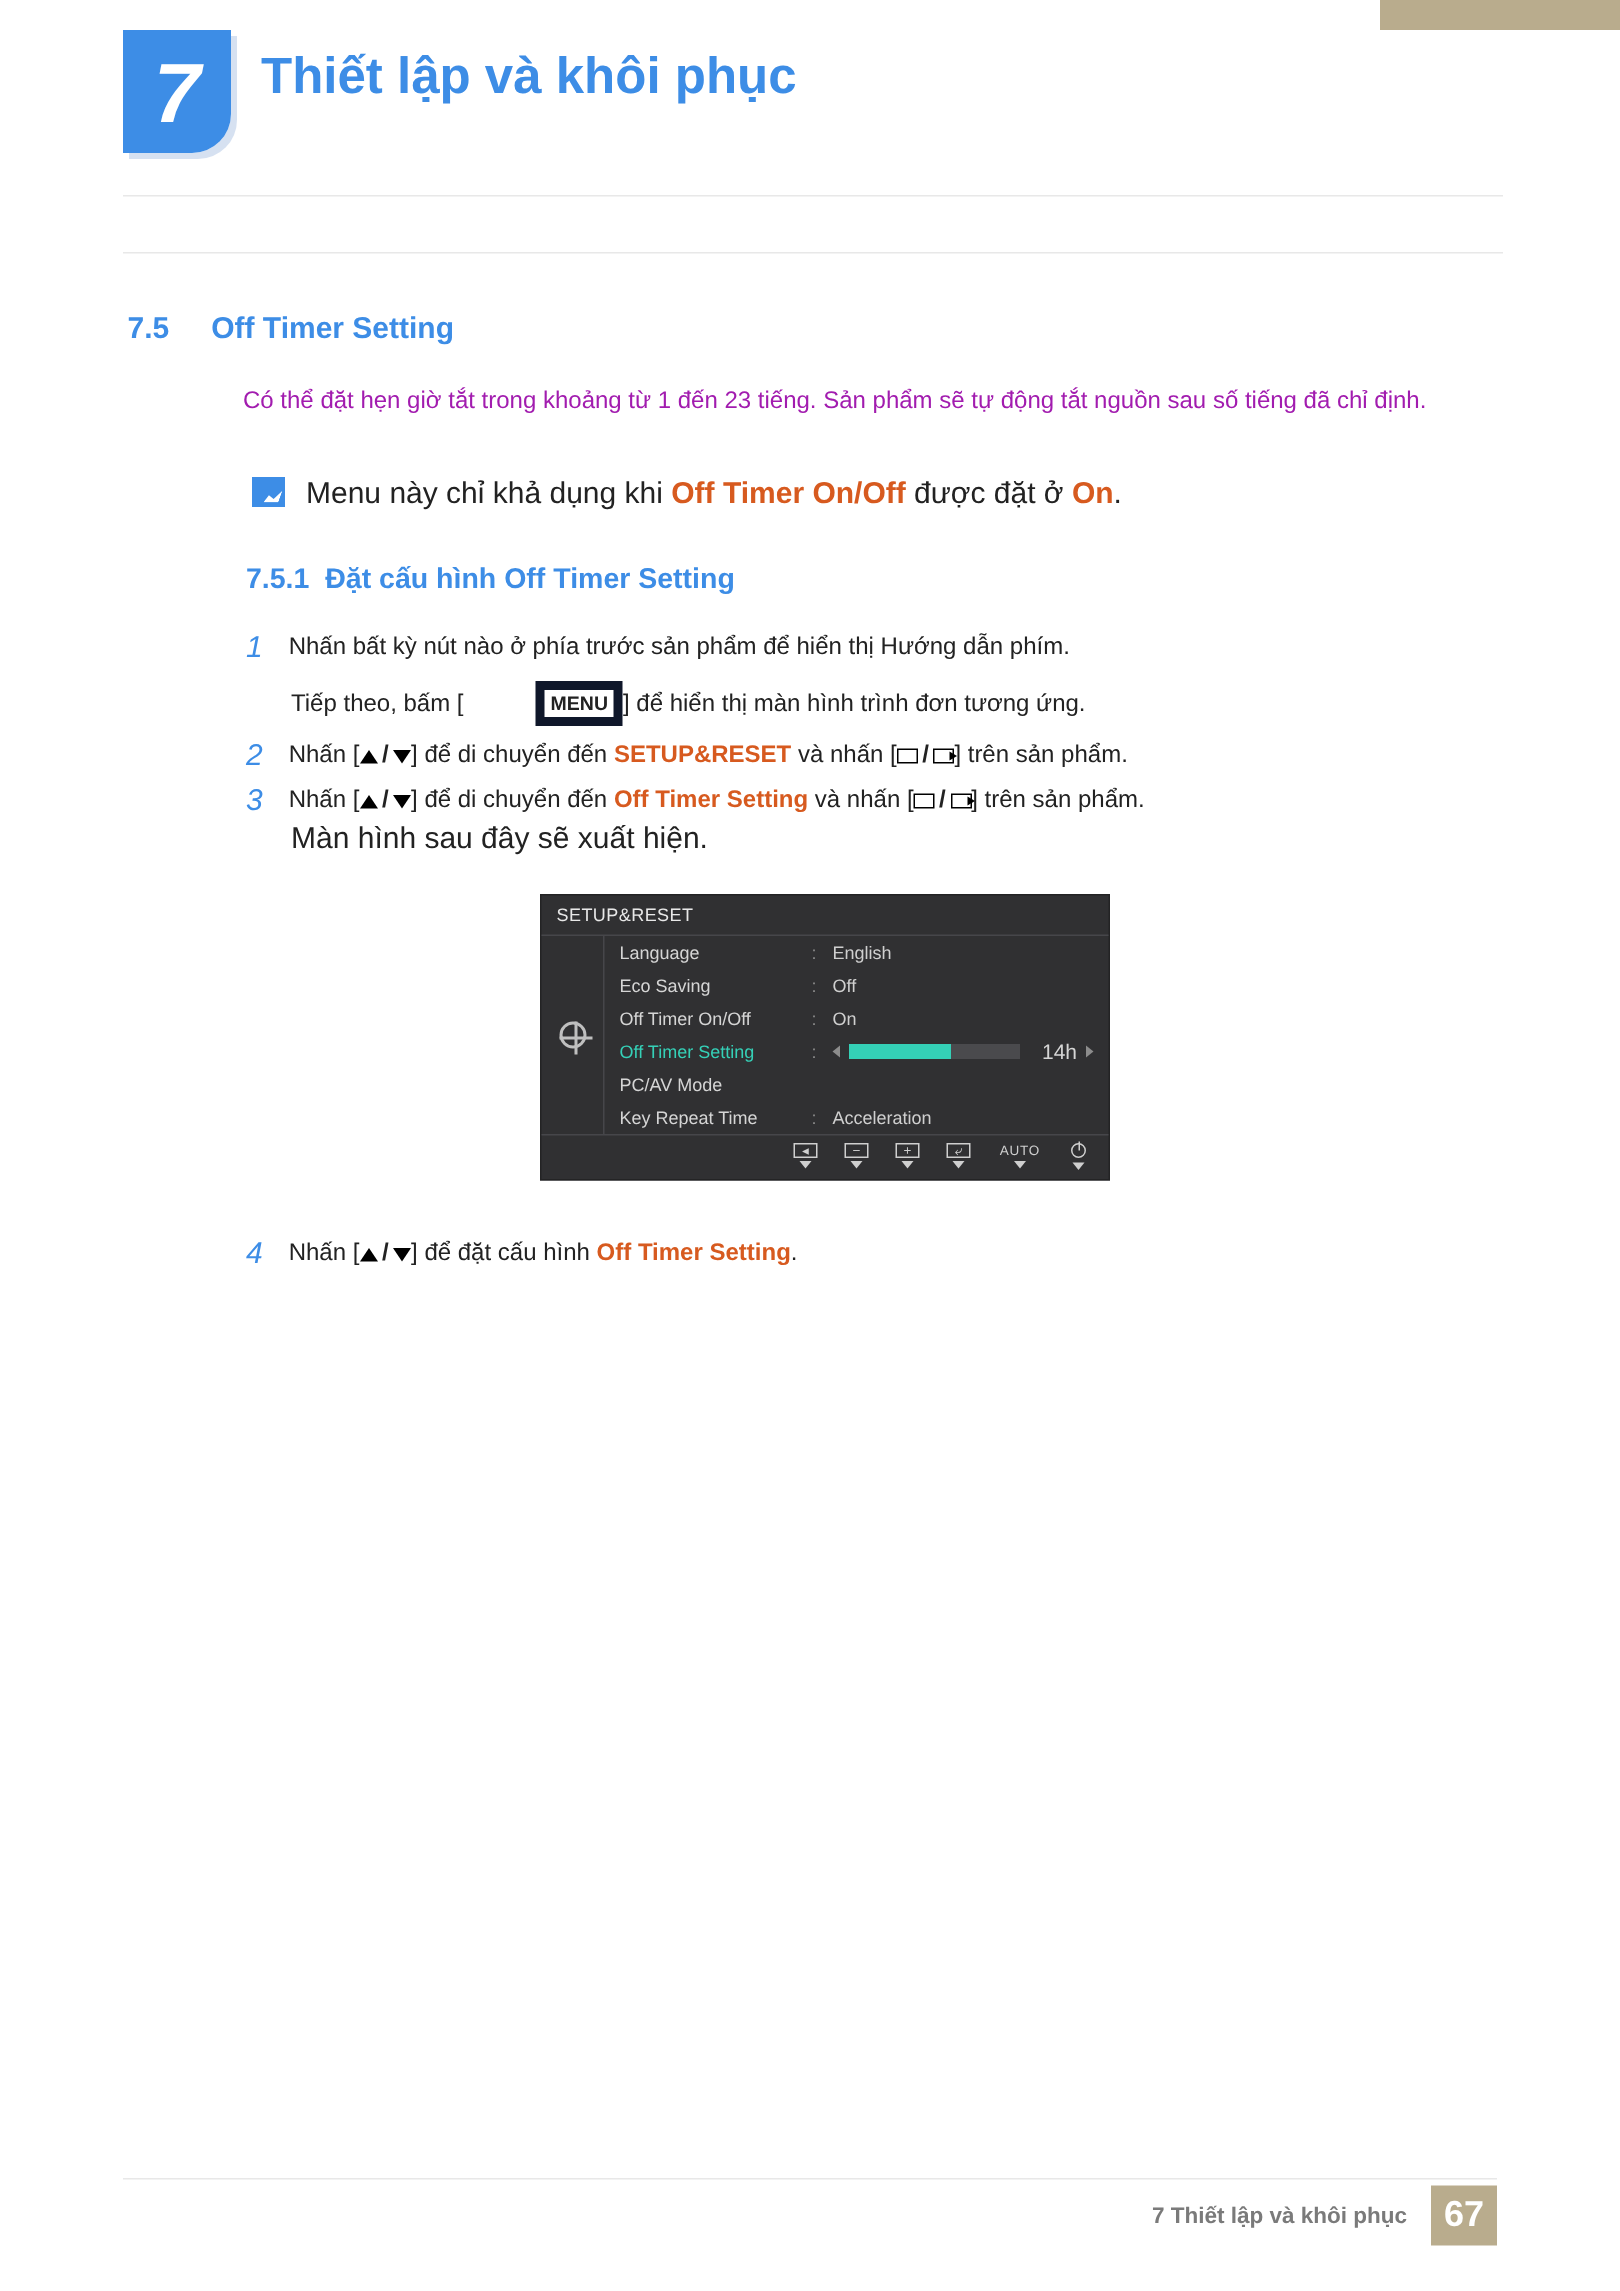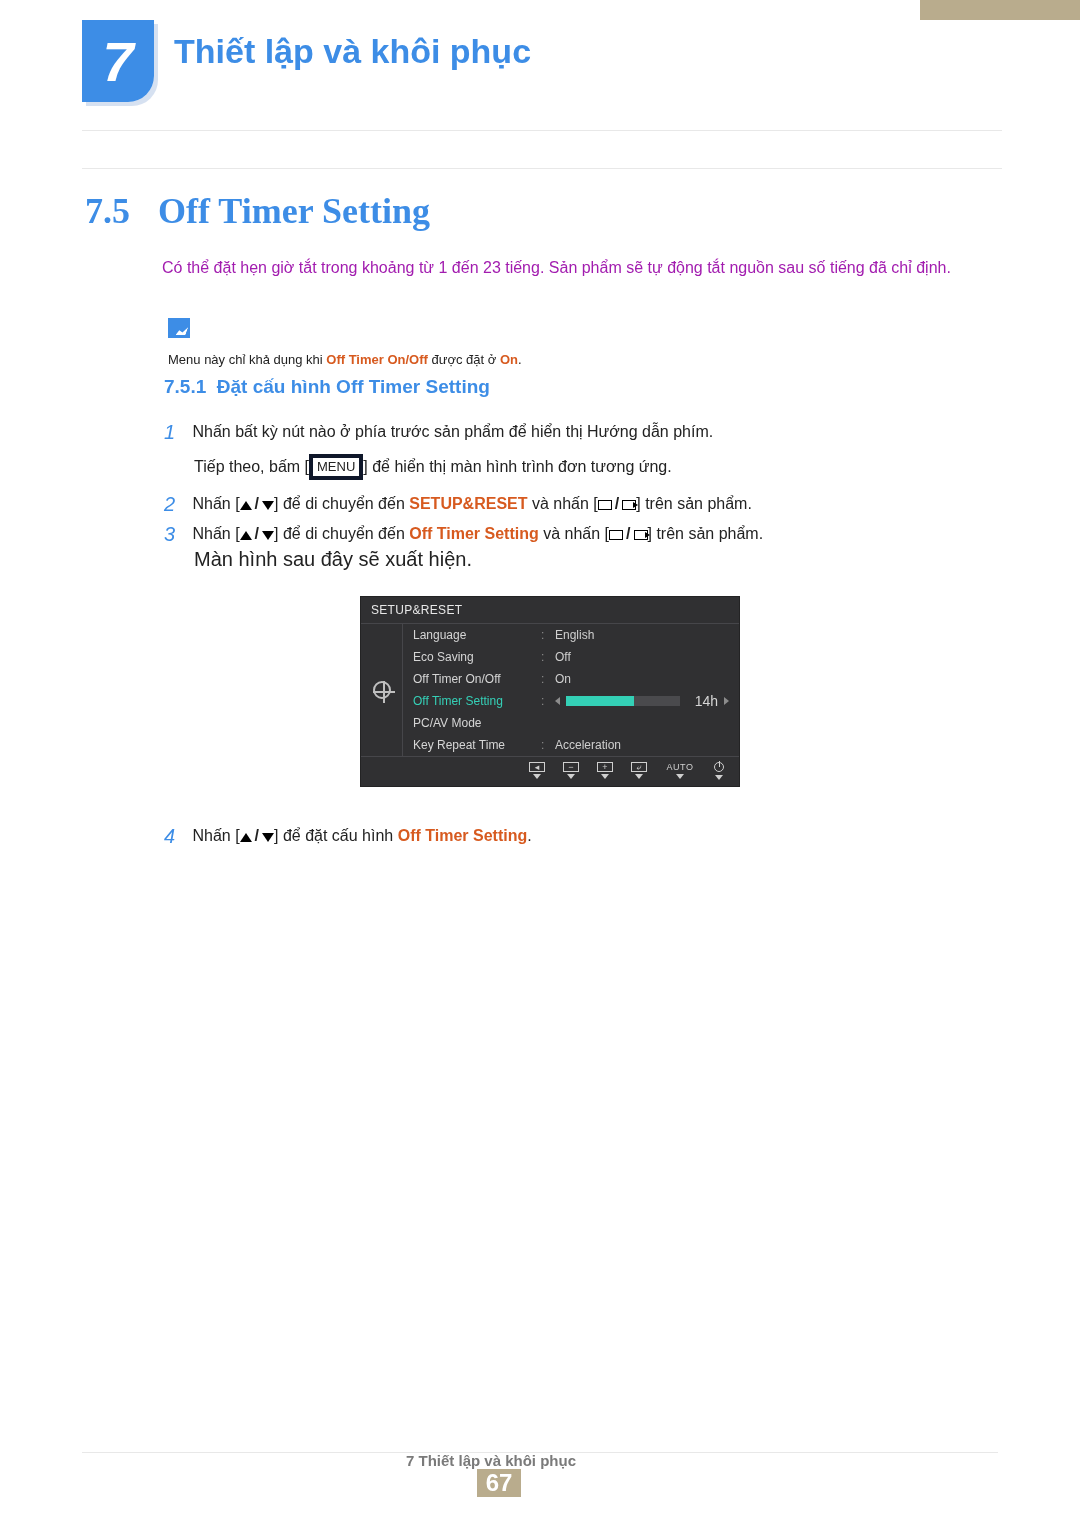"7.5 Off Timer Setting" .section-75 { font-family: Liberation Serif, serif -> none; font-size: 36px -> 20px; top: 190px -> 208px }
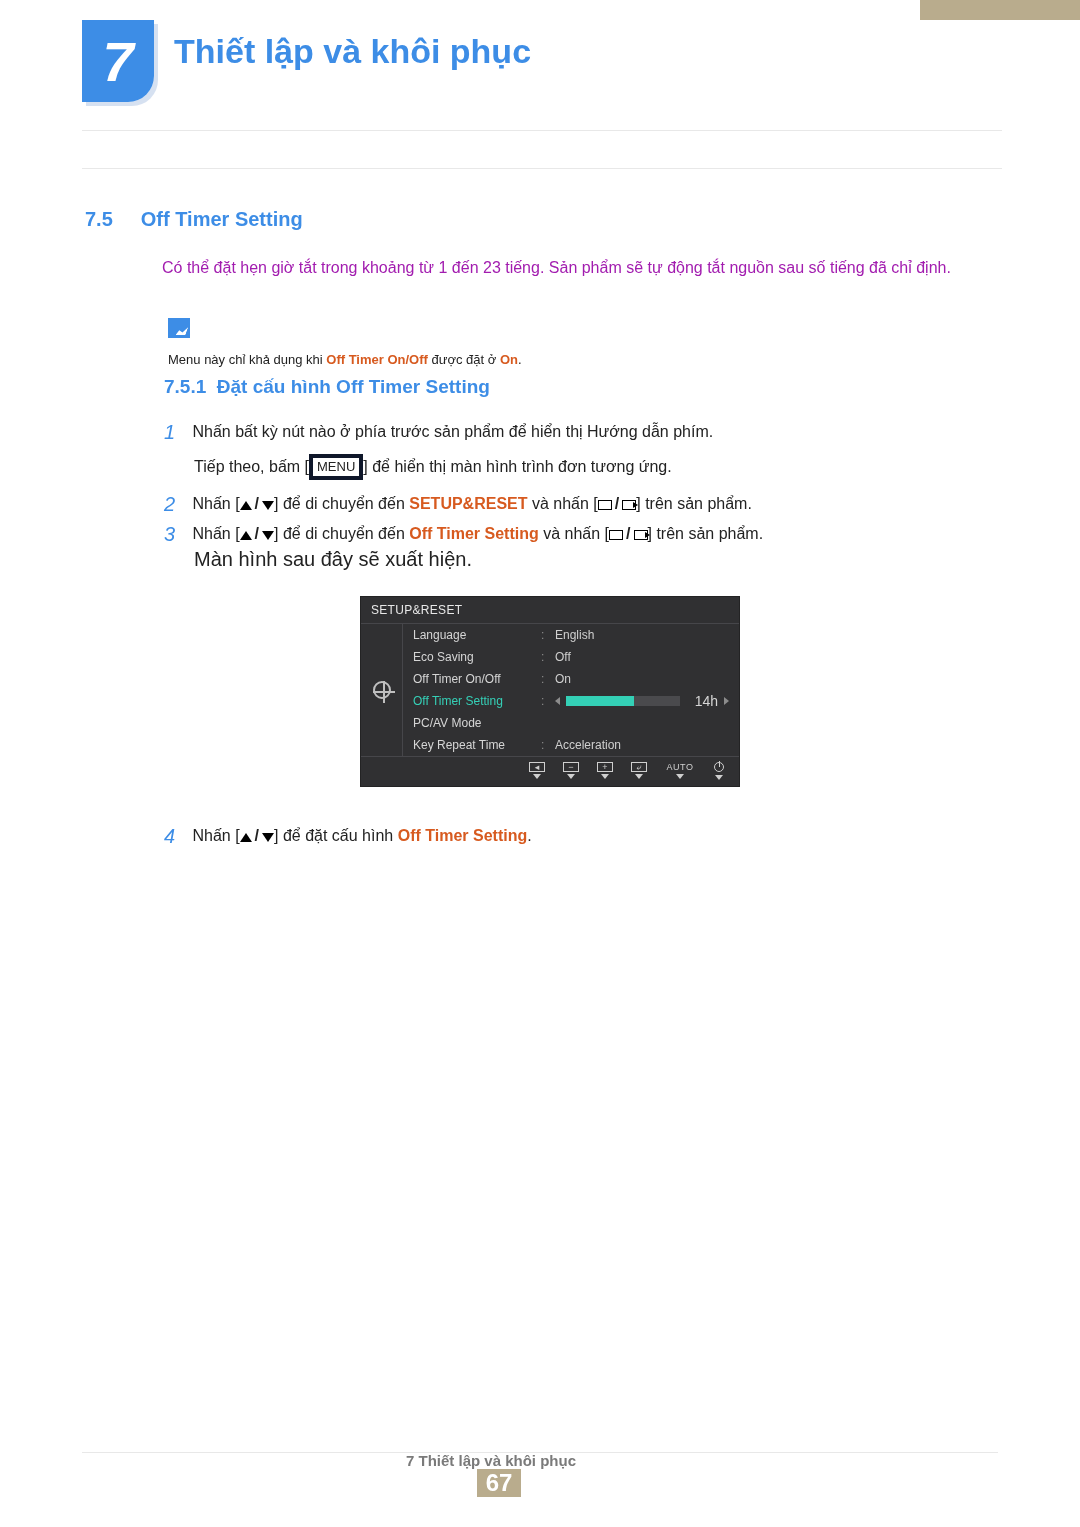"Menu này chỉ khả dụng" .note-row { flex-direction: column -> none; font-size: 13px -> 20px }
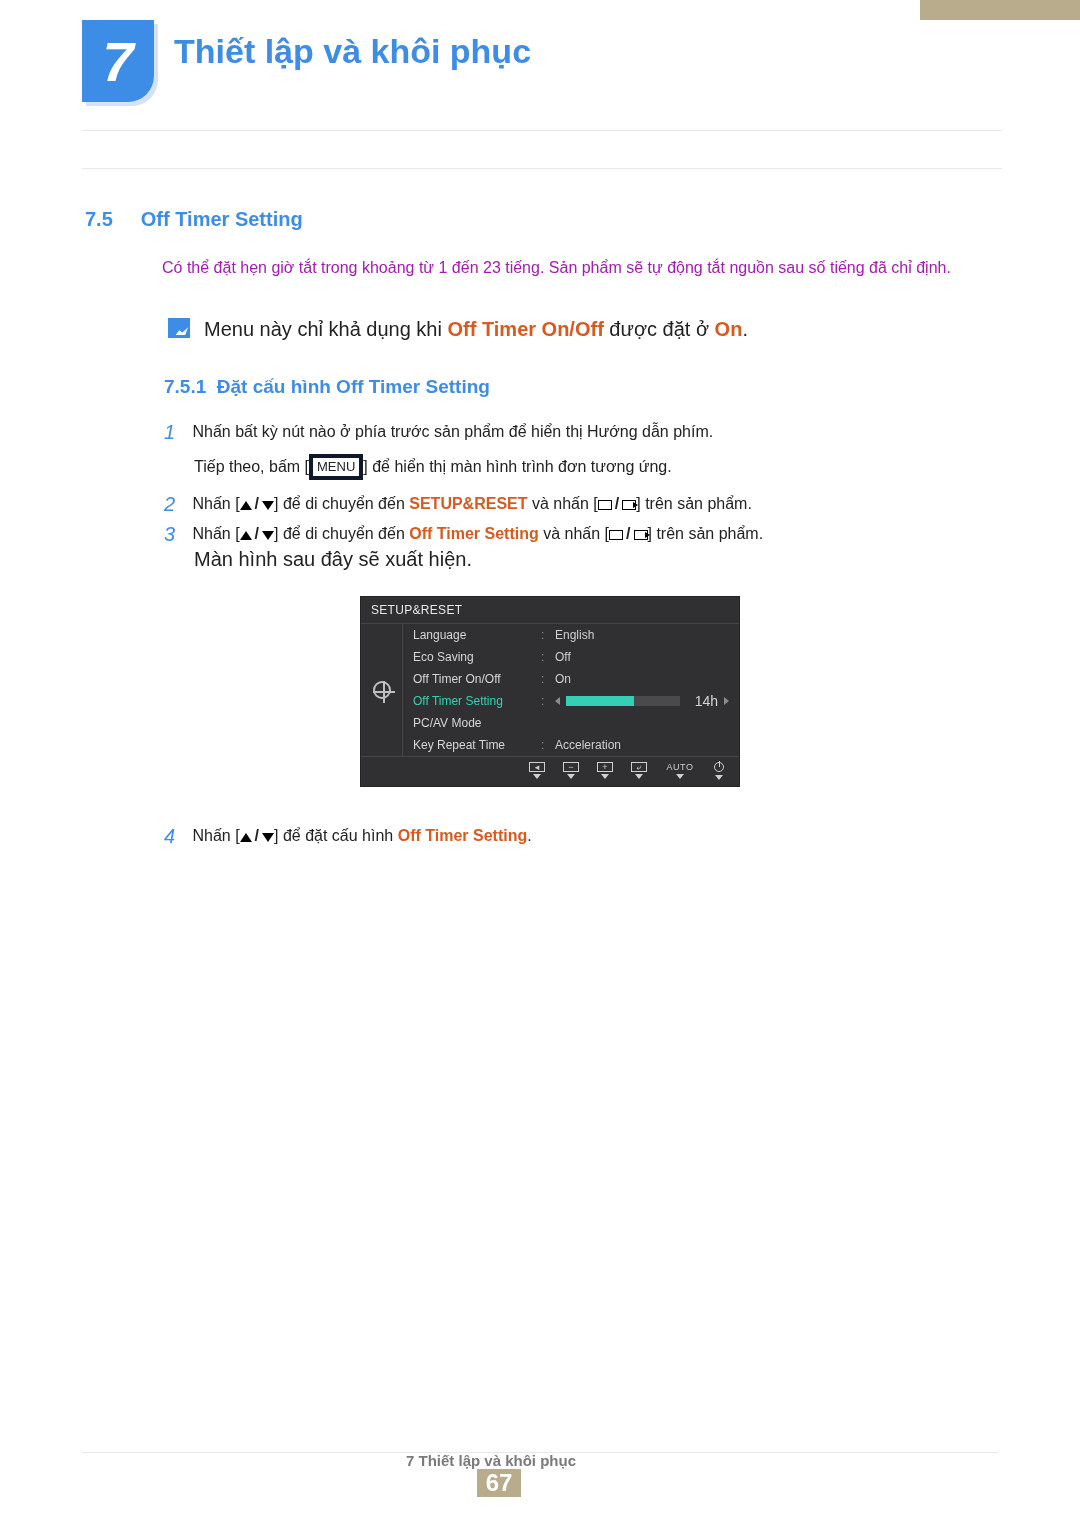"MENU" .menu-box { border: 4px solid #0f172a -> 6px solid #0f172a; font-weight: 400 -> 700; margin-left: none -> 48px }
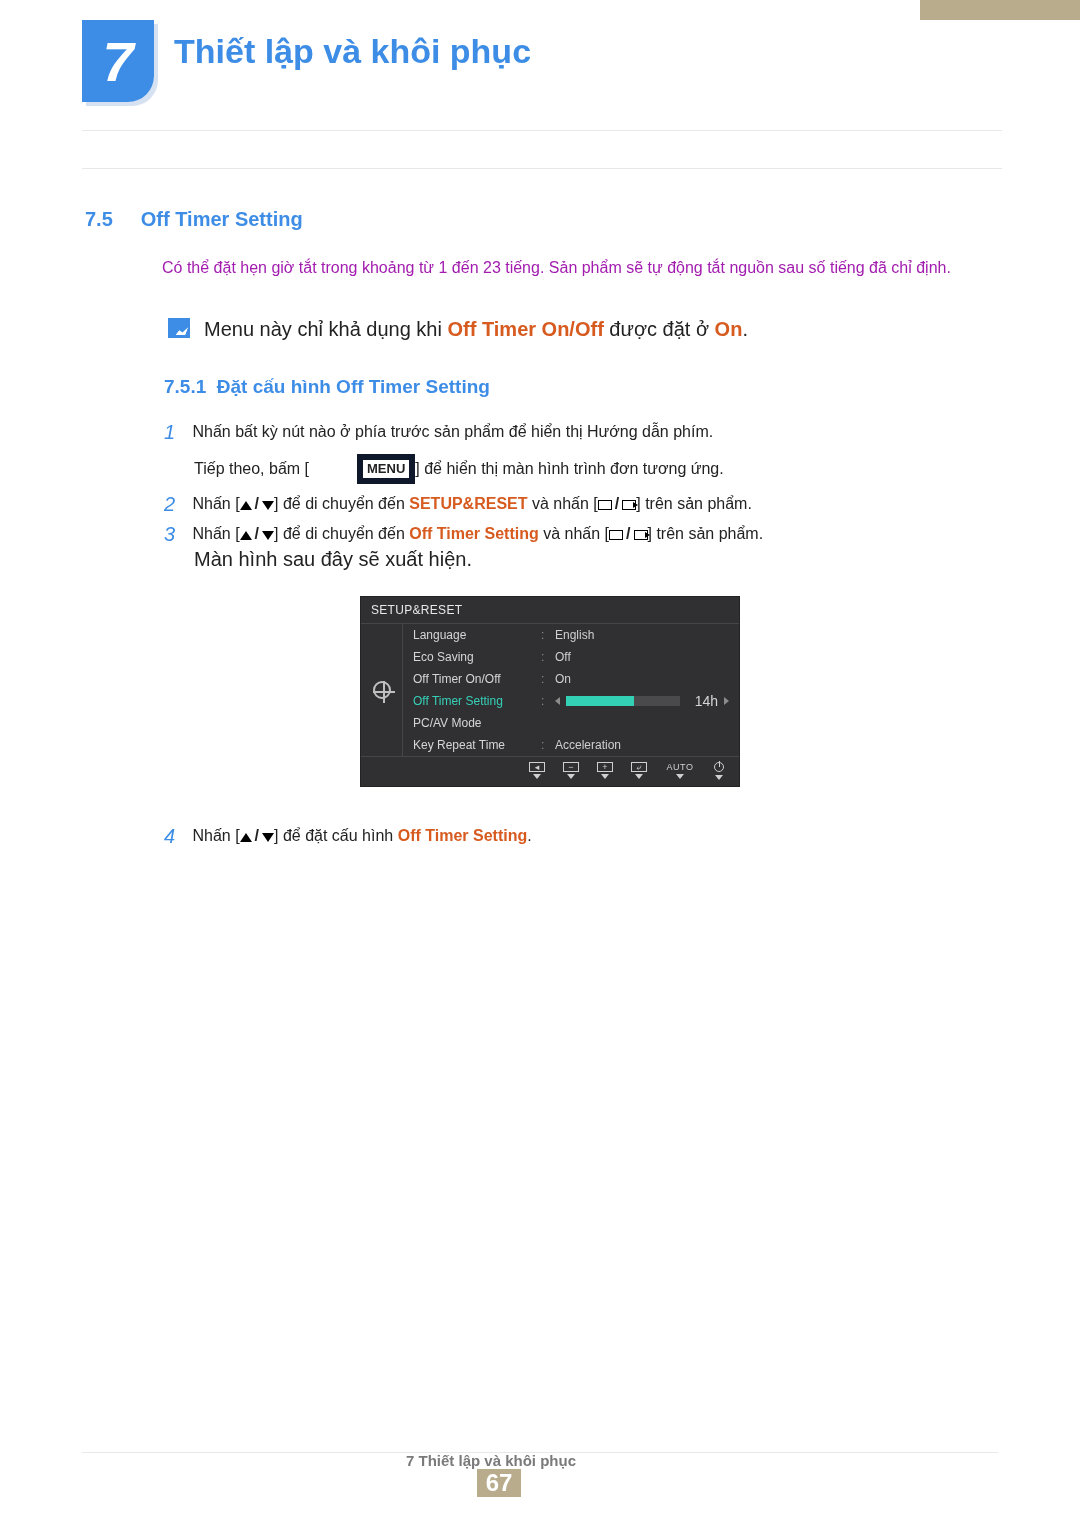"7 Thiết lập và khôi" .footer { flex-direction: column -> none }
